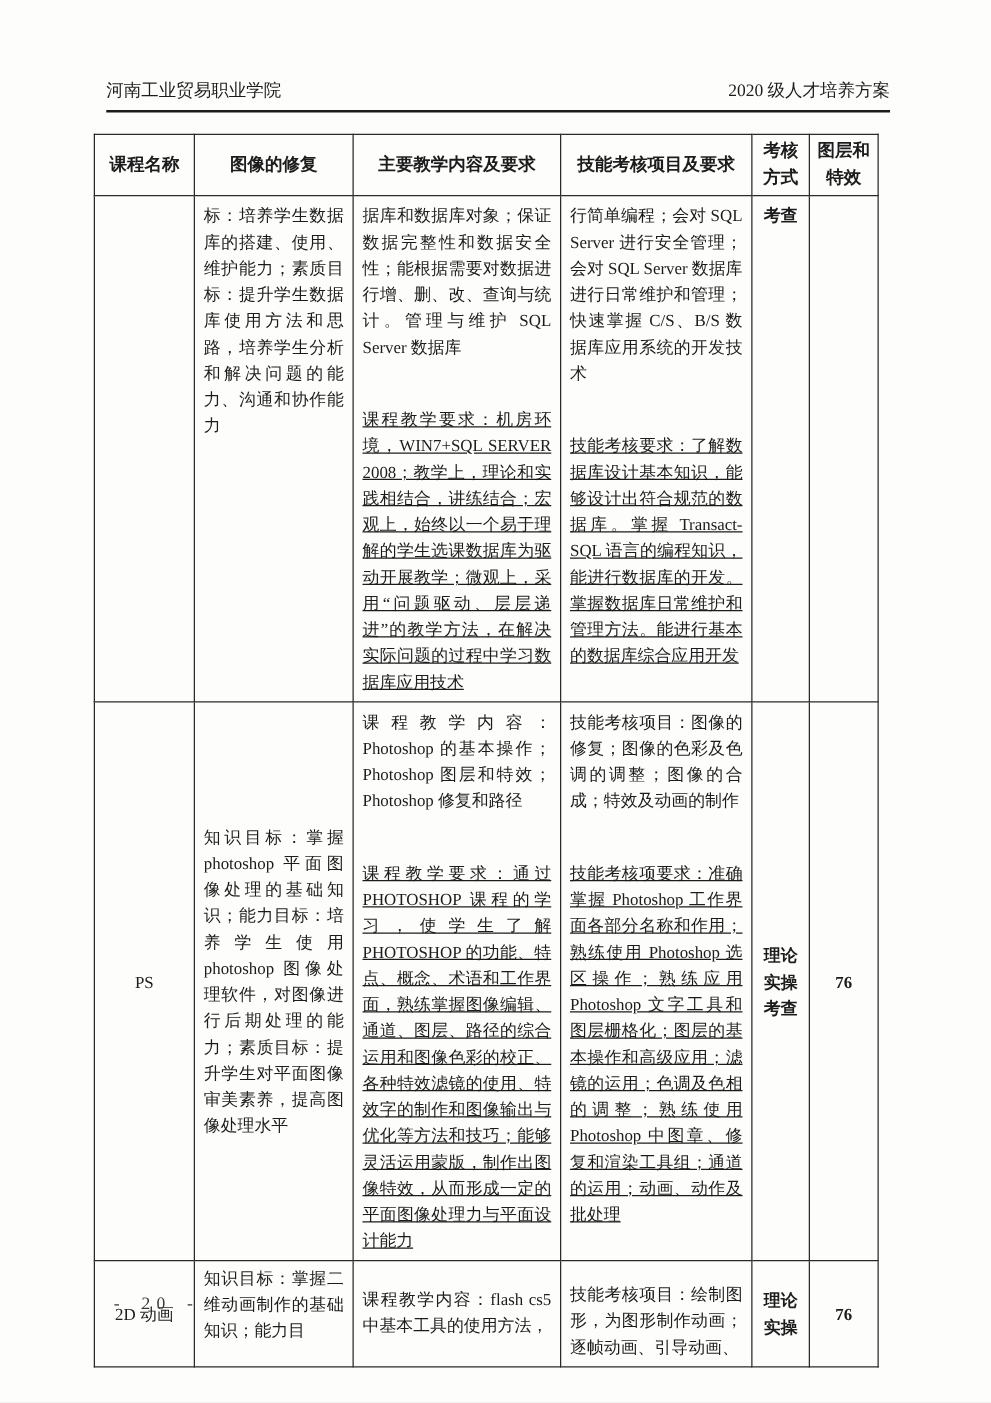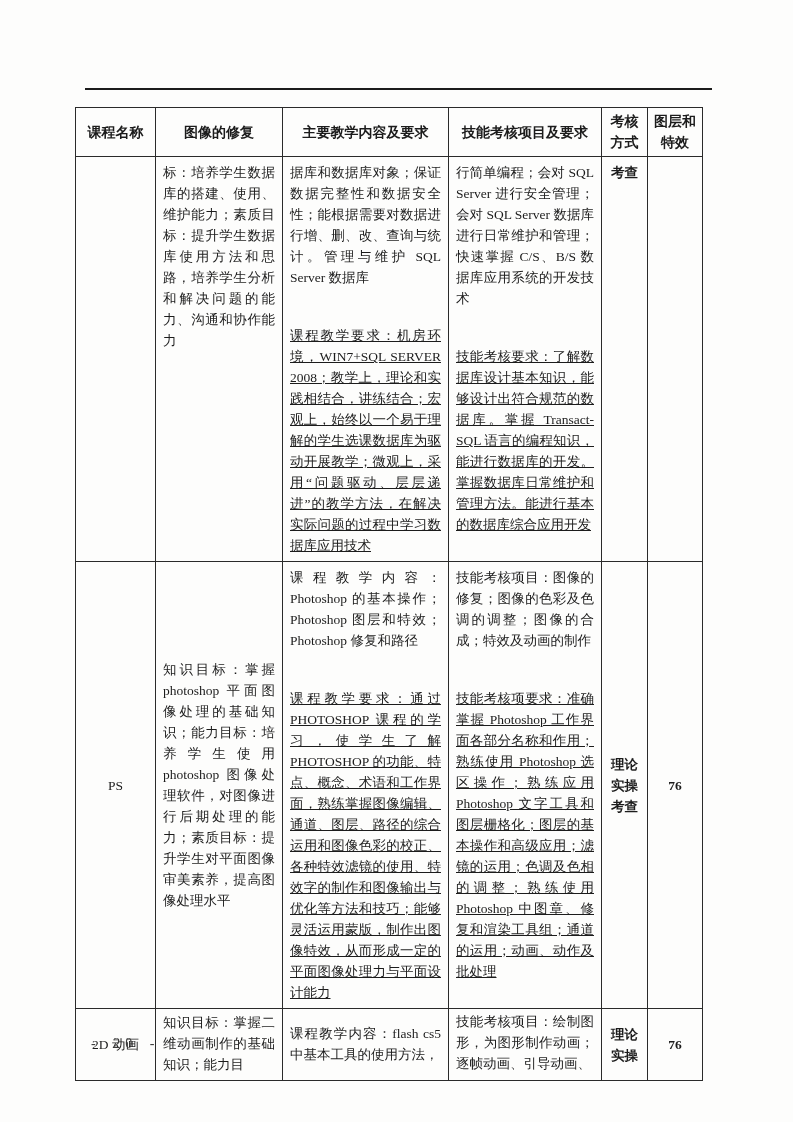"河南工业贸易职业学院" div.doc-header { html: none -> <div> <span>河南工业贸易职业学院</span> <span>2020 级人才培养方案</span> </div> }
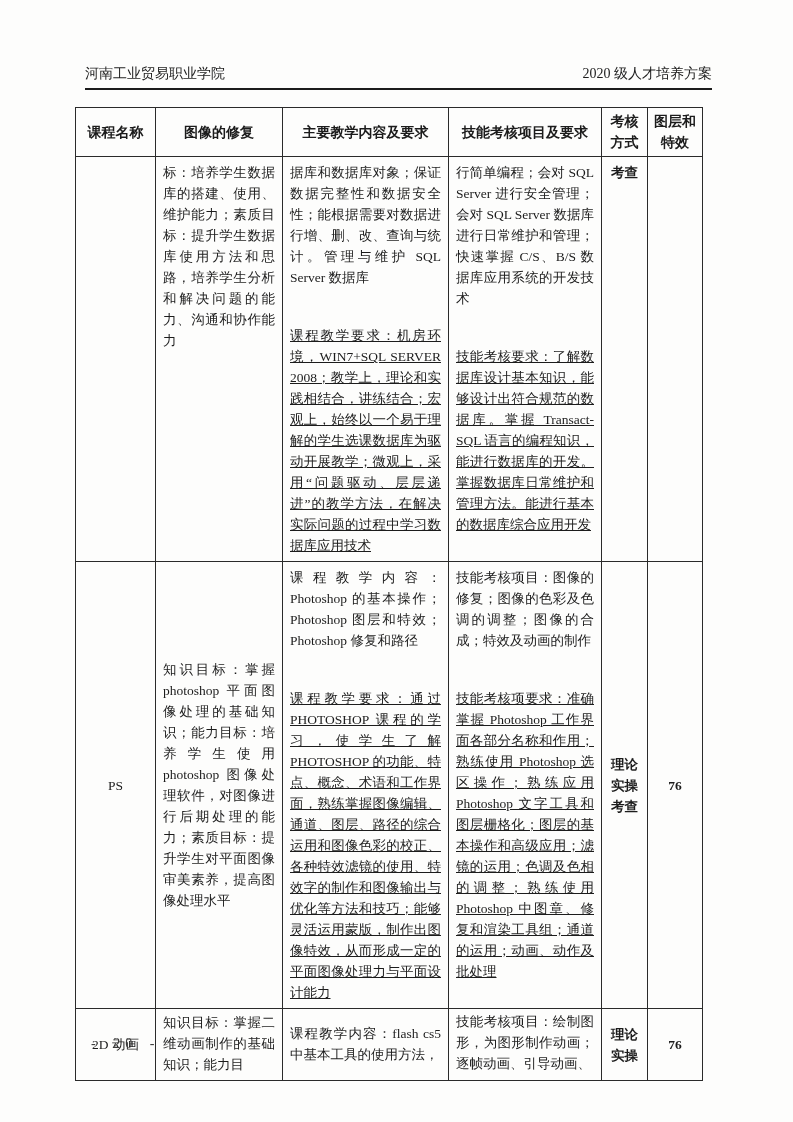"技能考核项目：绘制图形，为图形制作动画；逐帧动画、引导动画、" td.cell { padding-top: 2px -> 16px }
